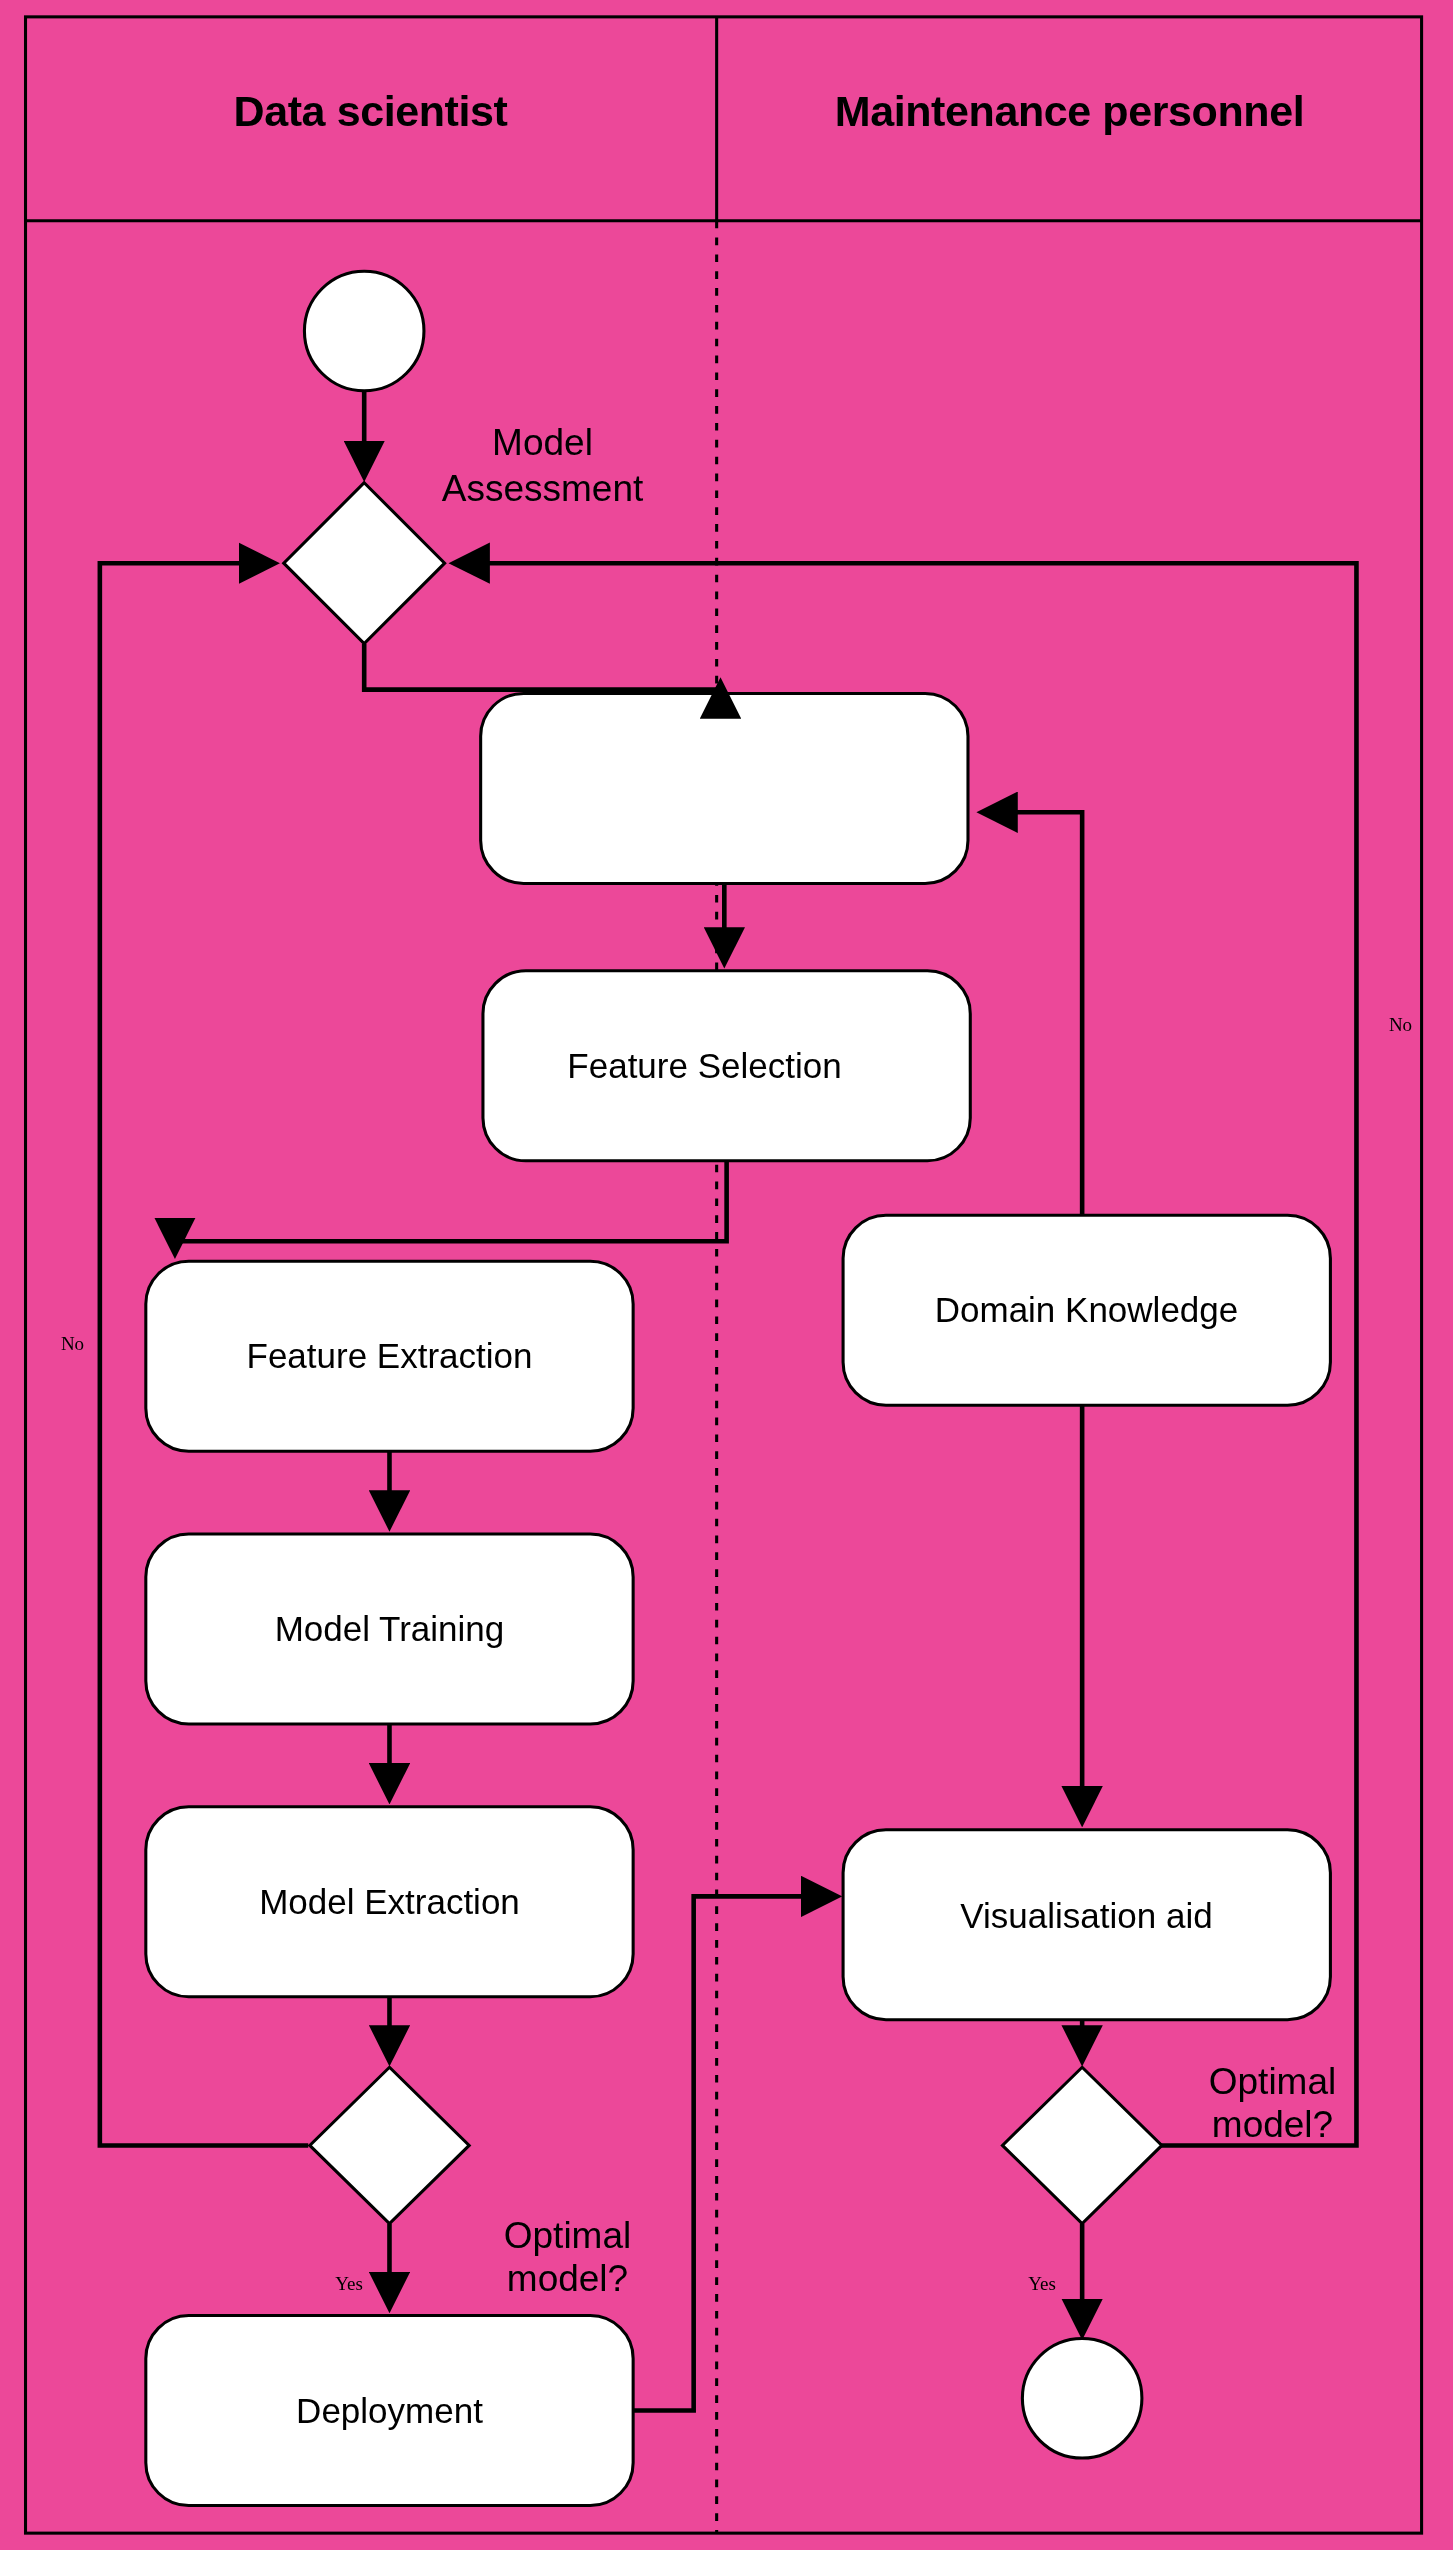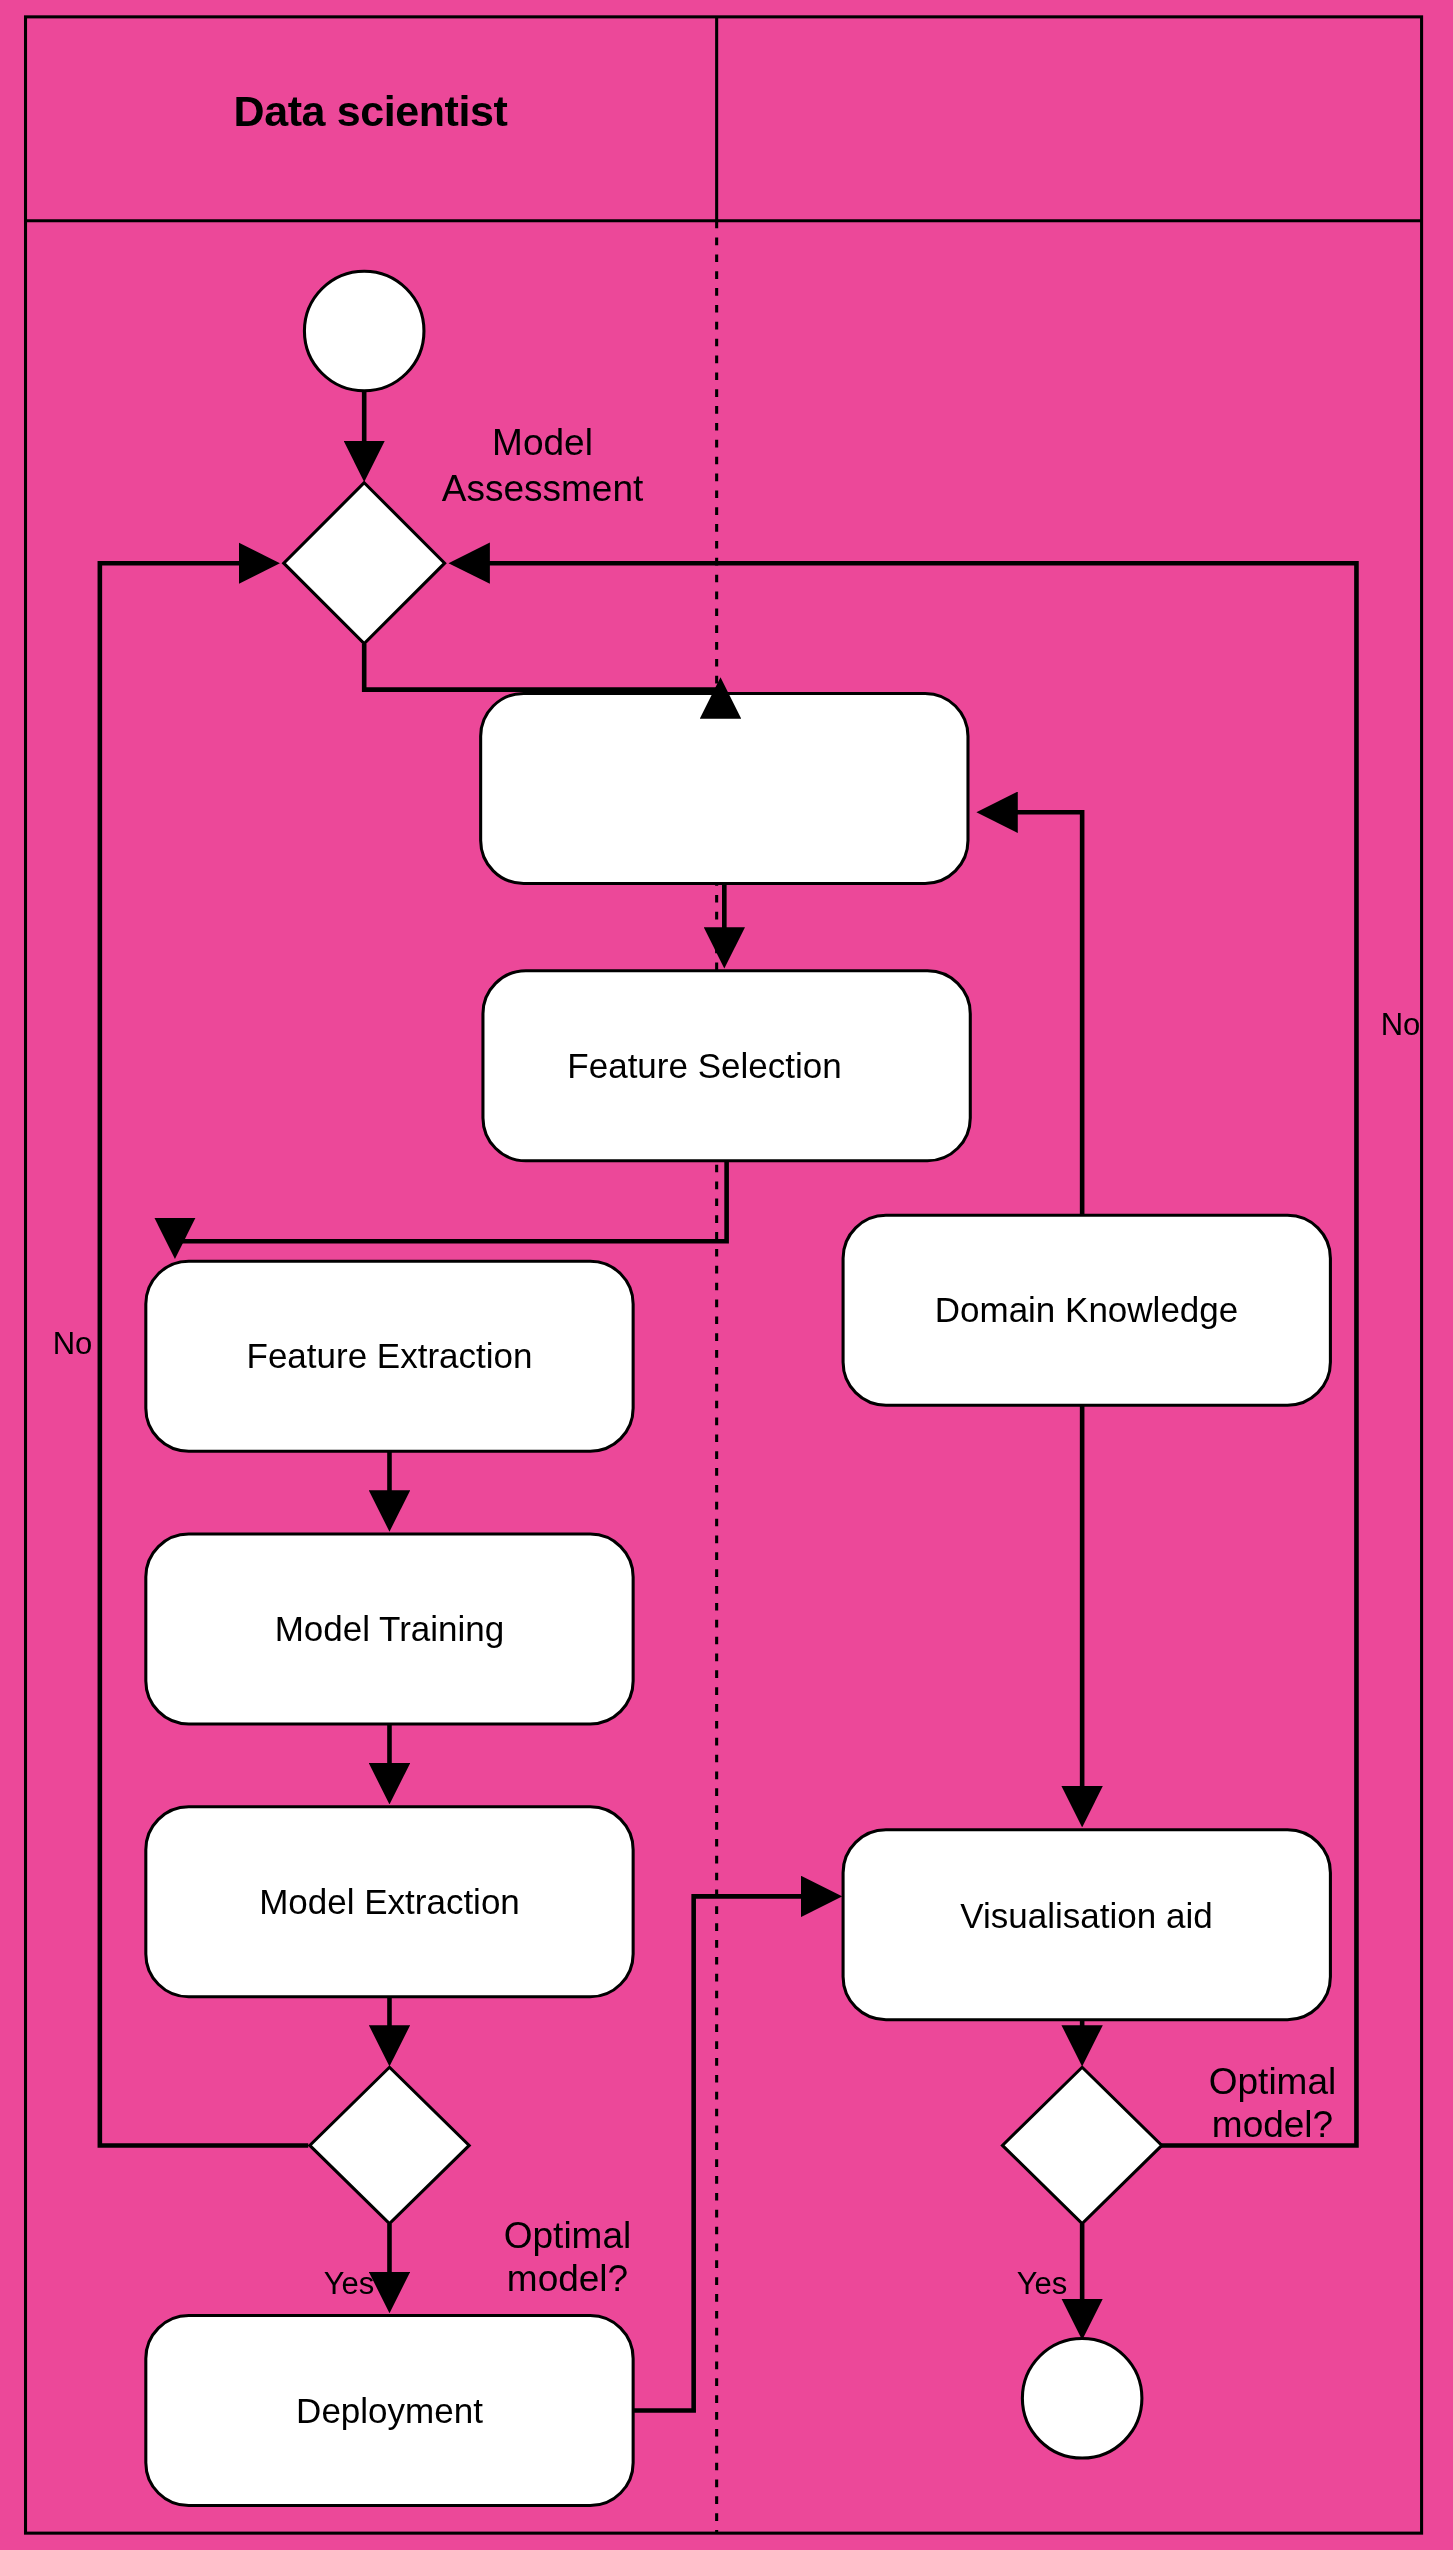"Maintenance personnel" div.node-label { html: none -> <div>Maintenance personnel</div> }
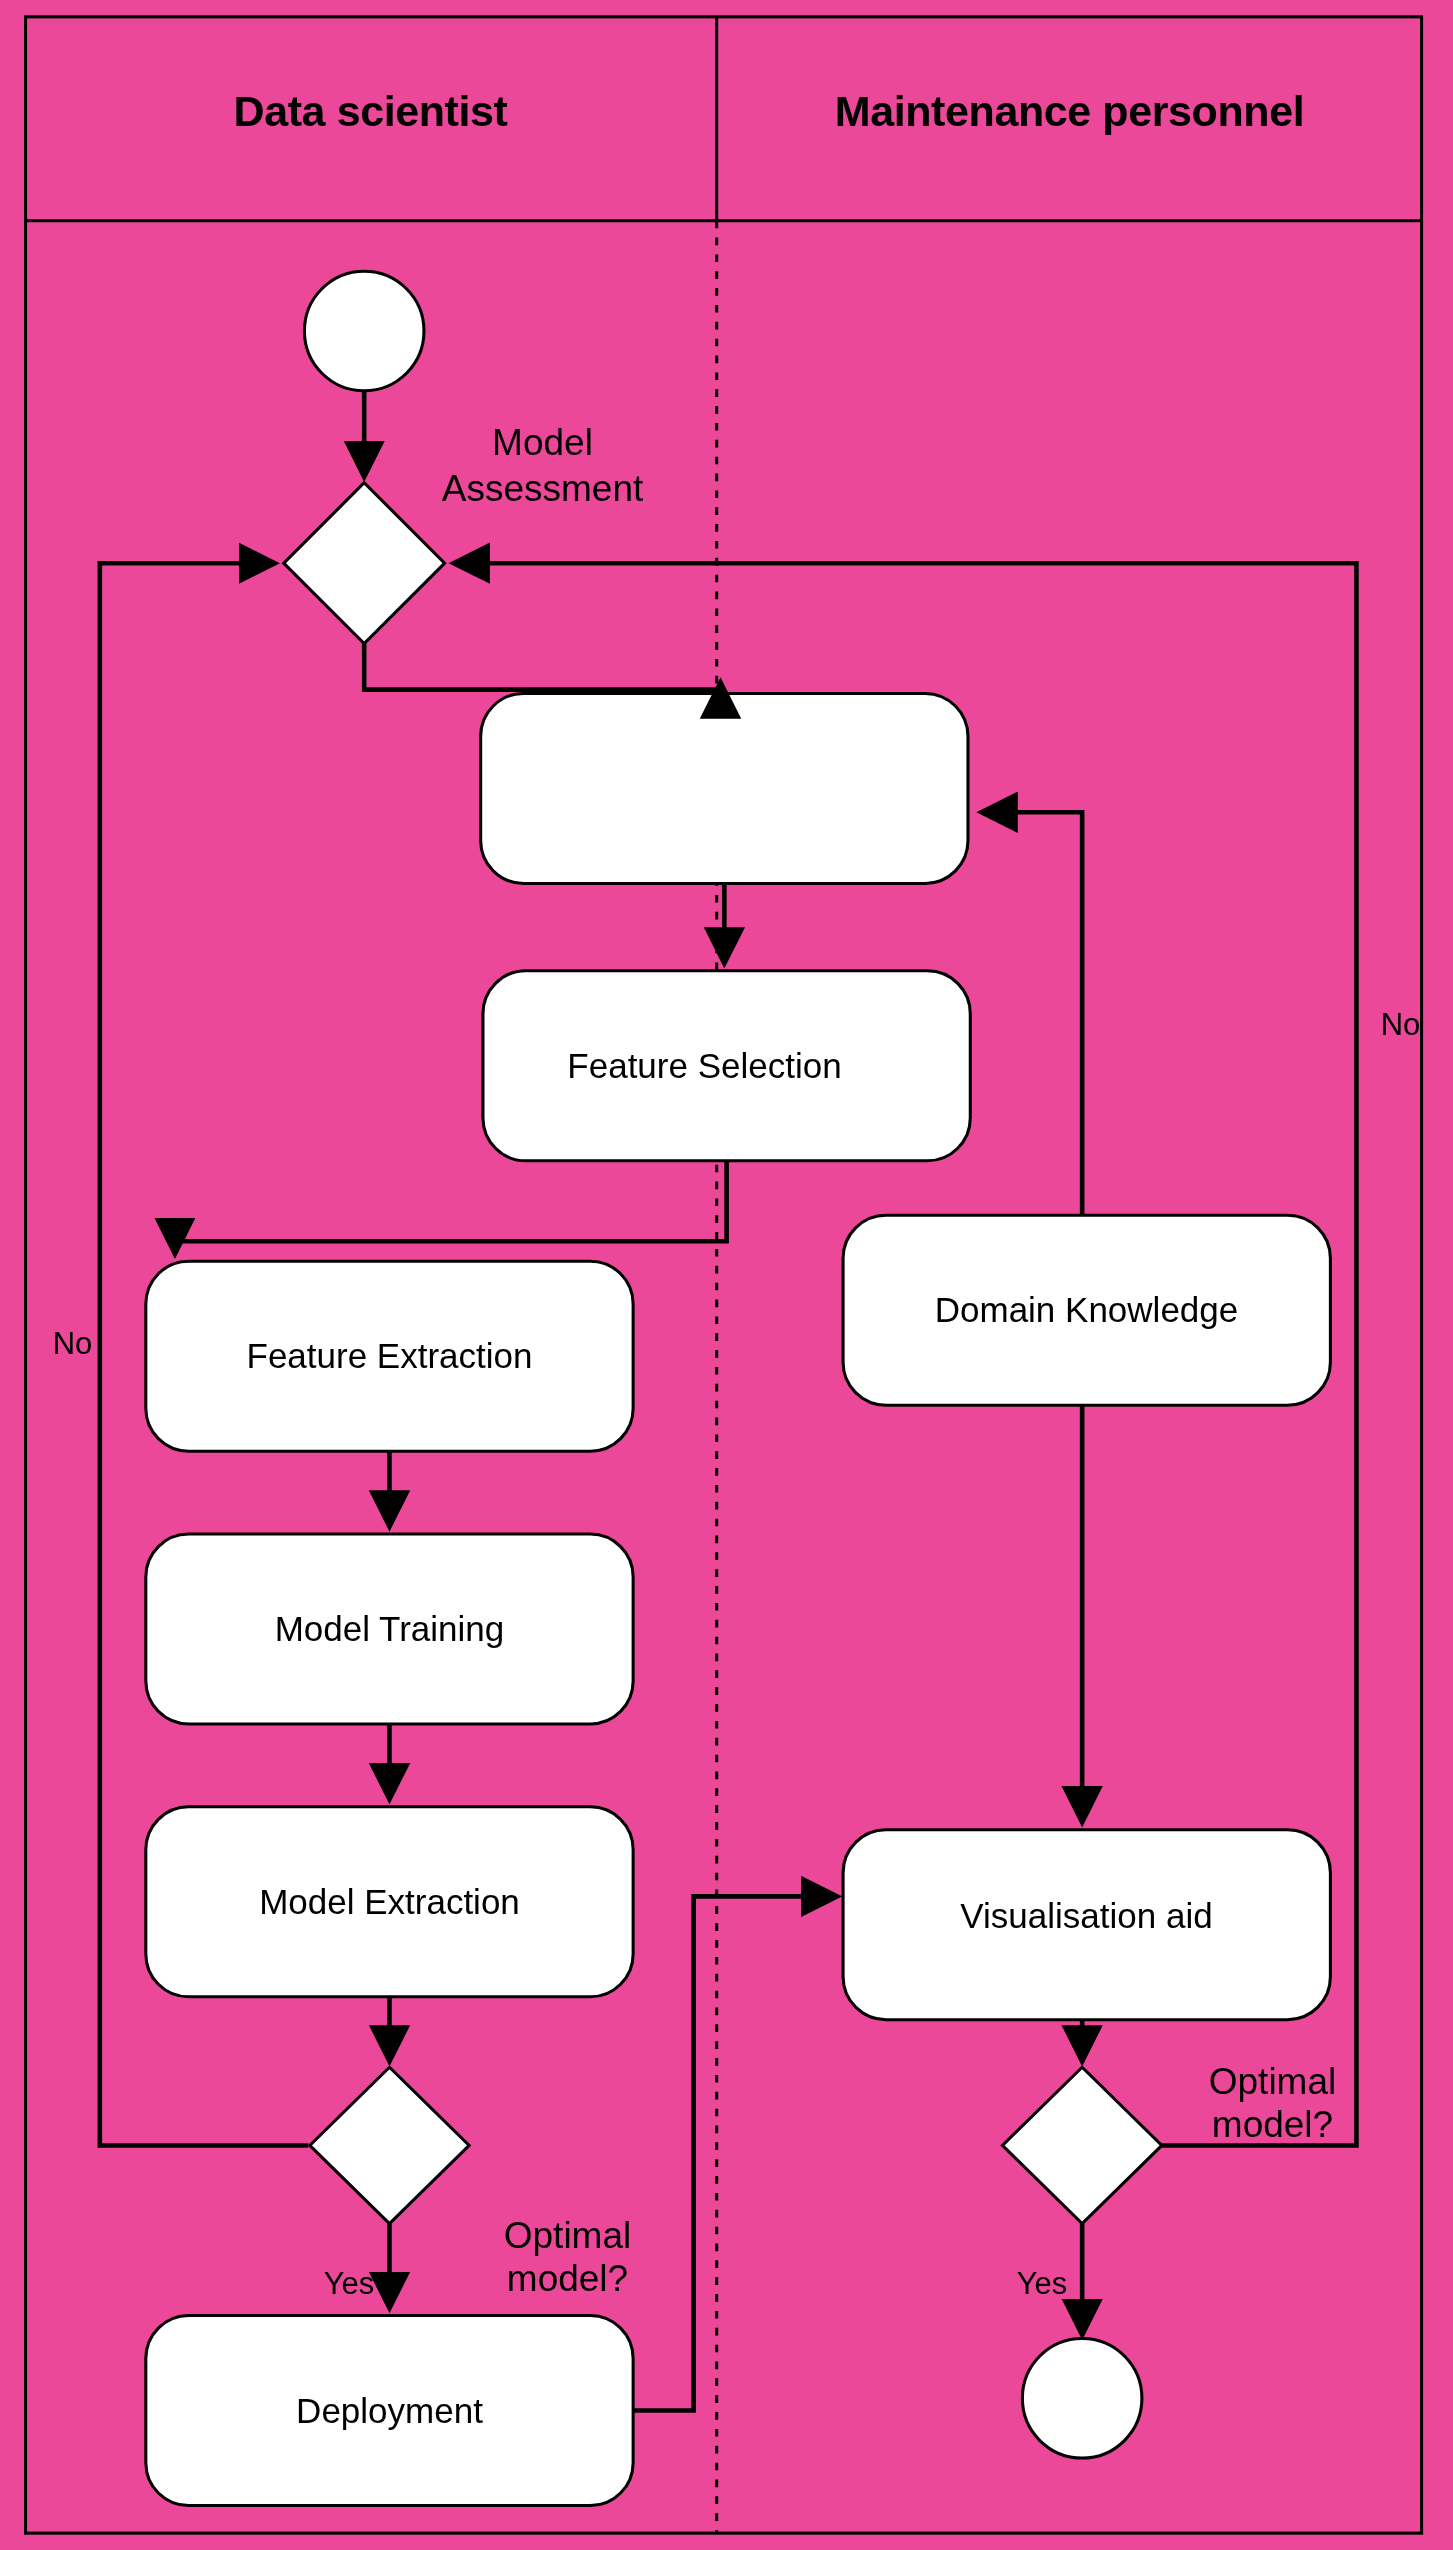"No" .small-text { font-family: none -> Liberation Serif, serif; font-size: 31px -> 19px }
